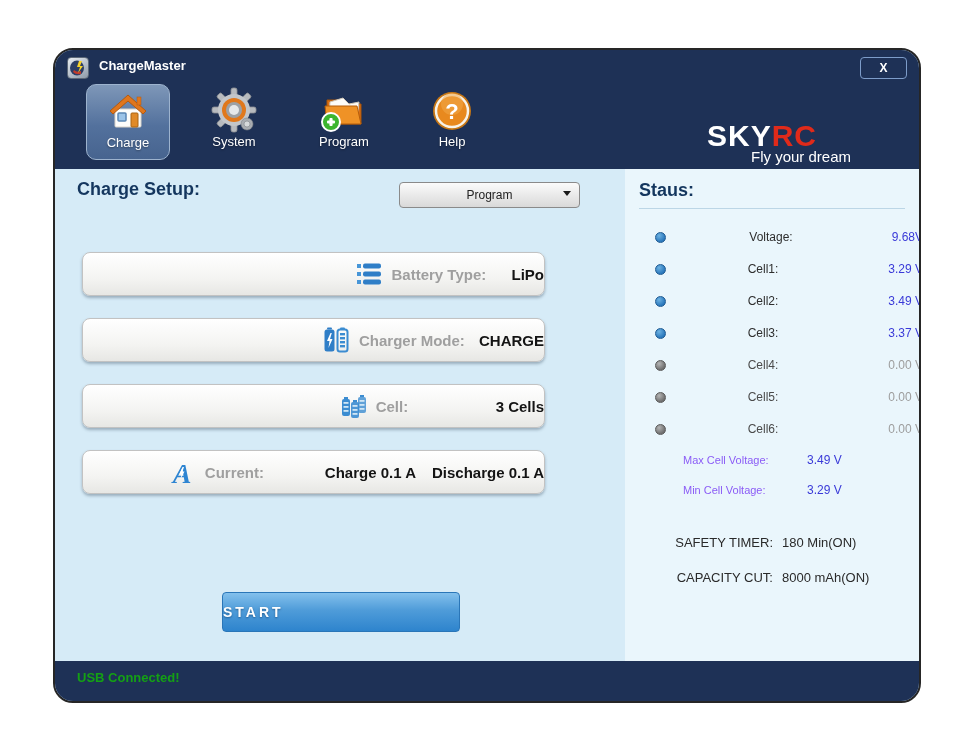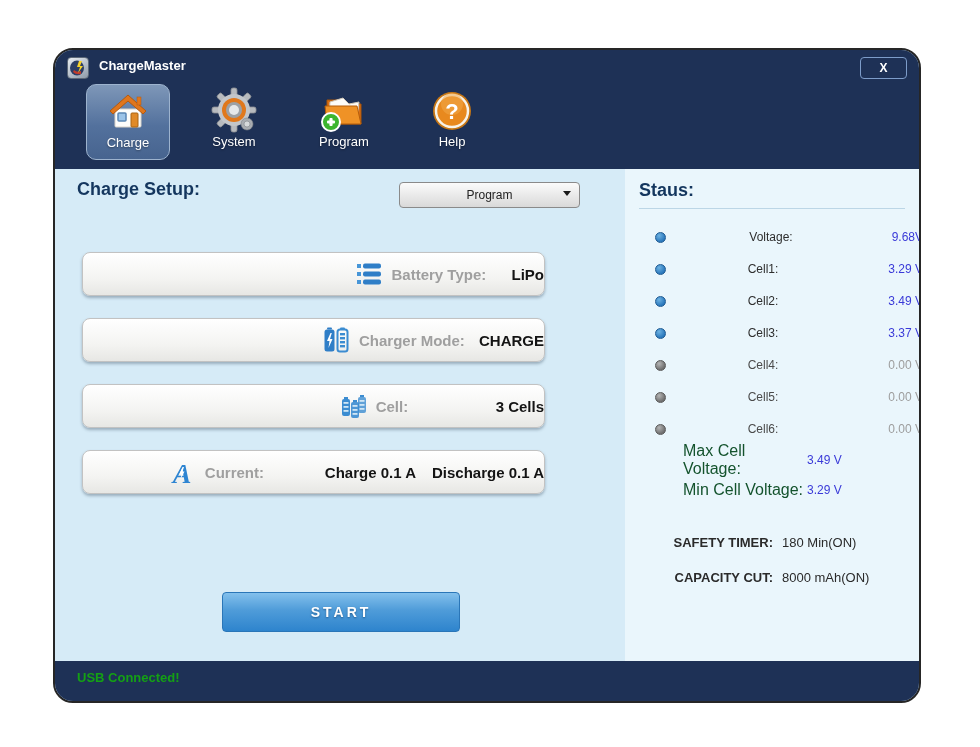"SKYRC" div.logo { html: none -> <div> <div><span>SKY</span><span>RC</span></div> <div>Fly your dream</div> </div> }
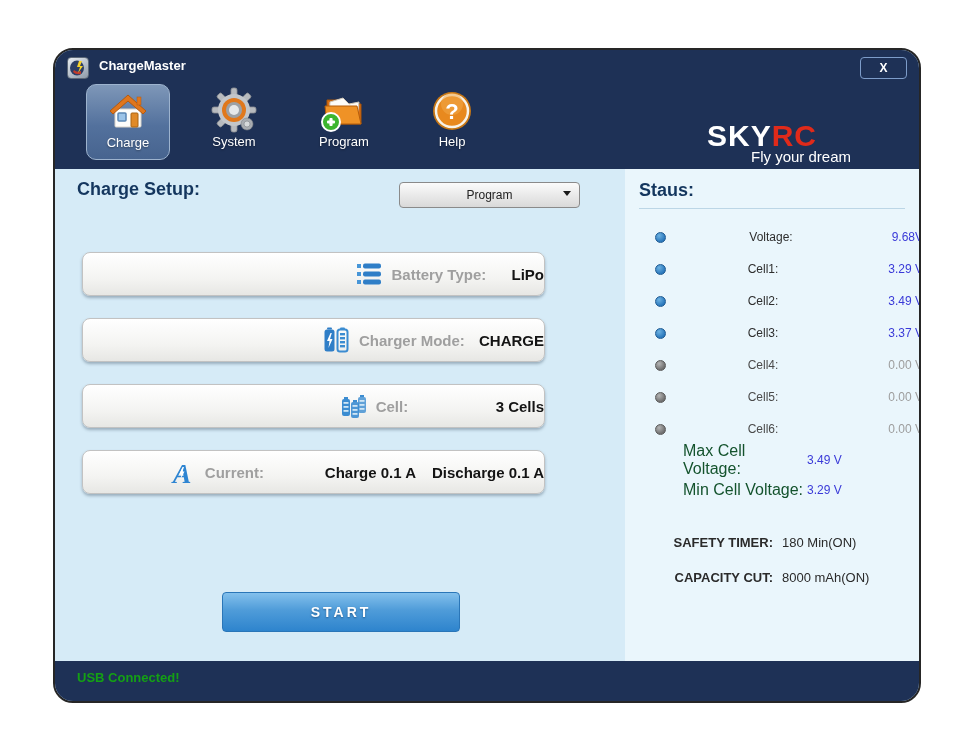"Max Cell Voltage:" .sumrow .slabel { color: #14532d -> #8b5cf6; font-size: 16px -> 11px }
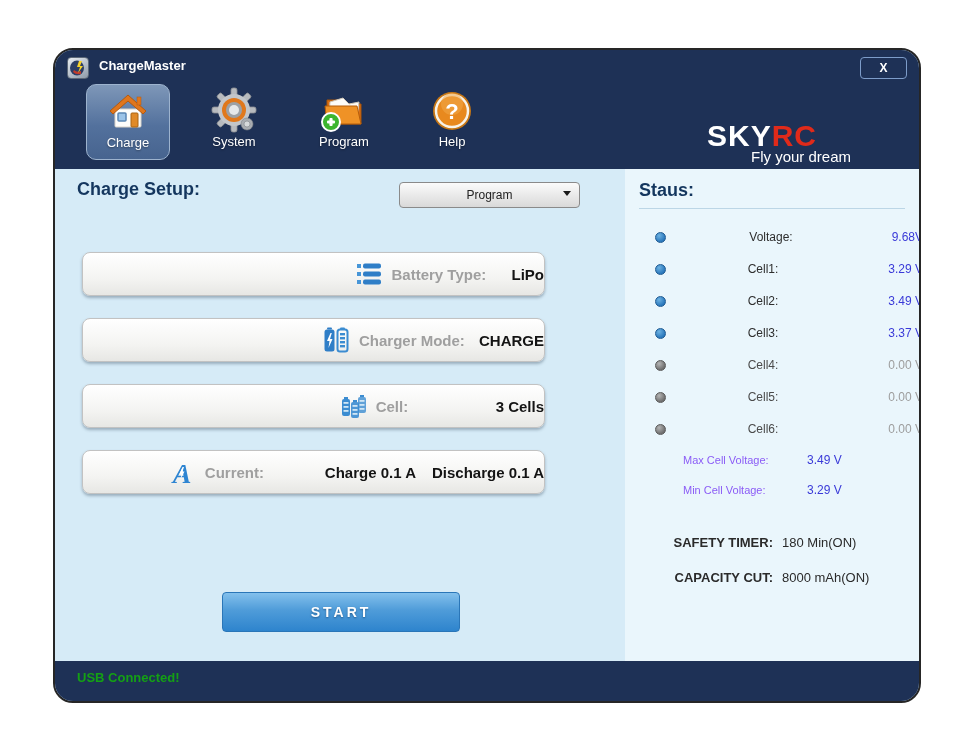"SAFETY TIMER:" .setrow .slabel { font-weight: bold -> none }
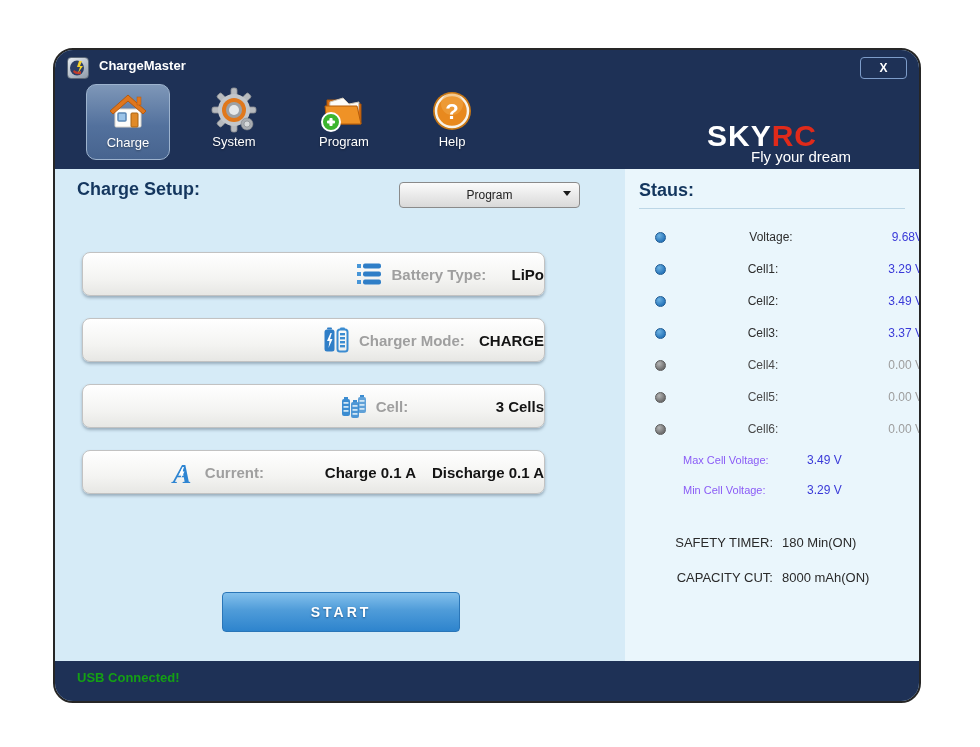"START" .start-btn { text-align: center -> left }
